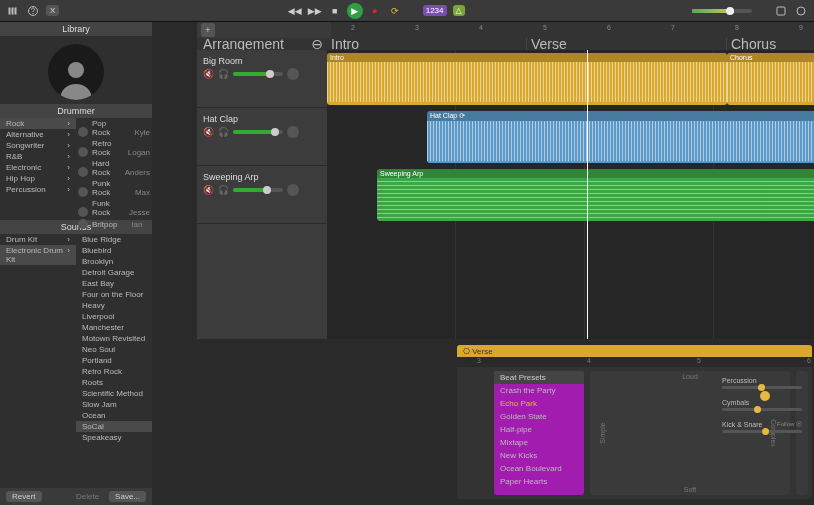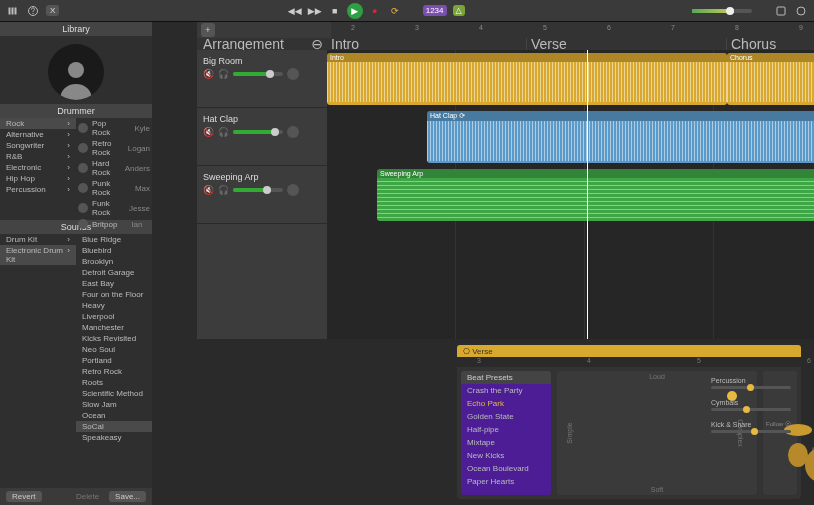"Pop Rock" .drummer-row { align-items: center -> flex-end }
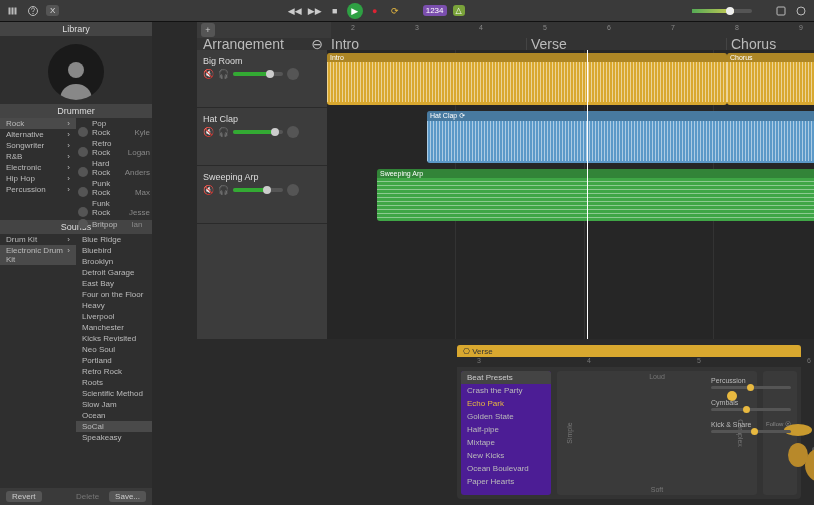"Kicks Revisited" div.sound-item { text: Kicks -> Motown }
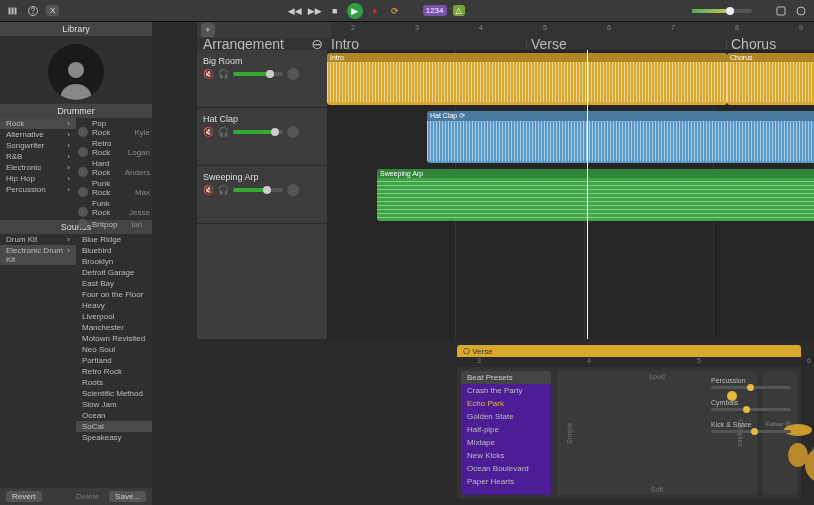"Beat Presets" .presets { background: #4c1d95 -> #a21caf; margin-left: none -> 33px }
